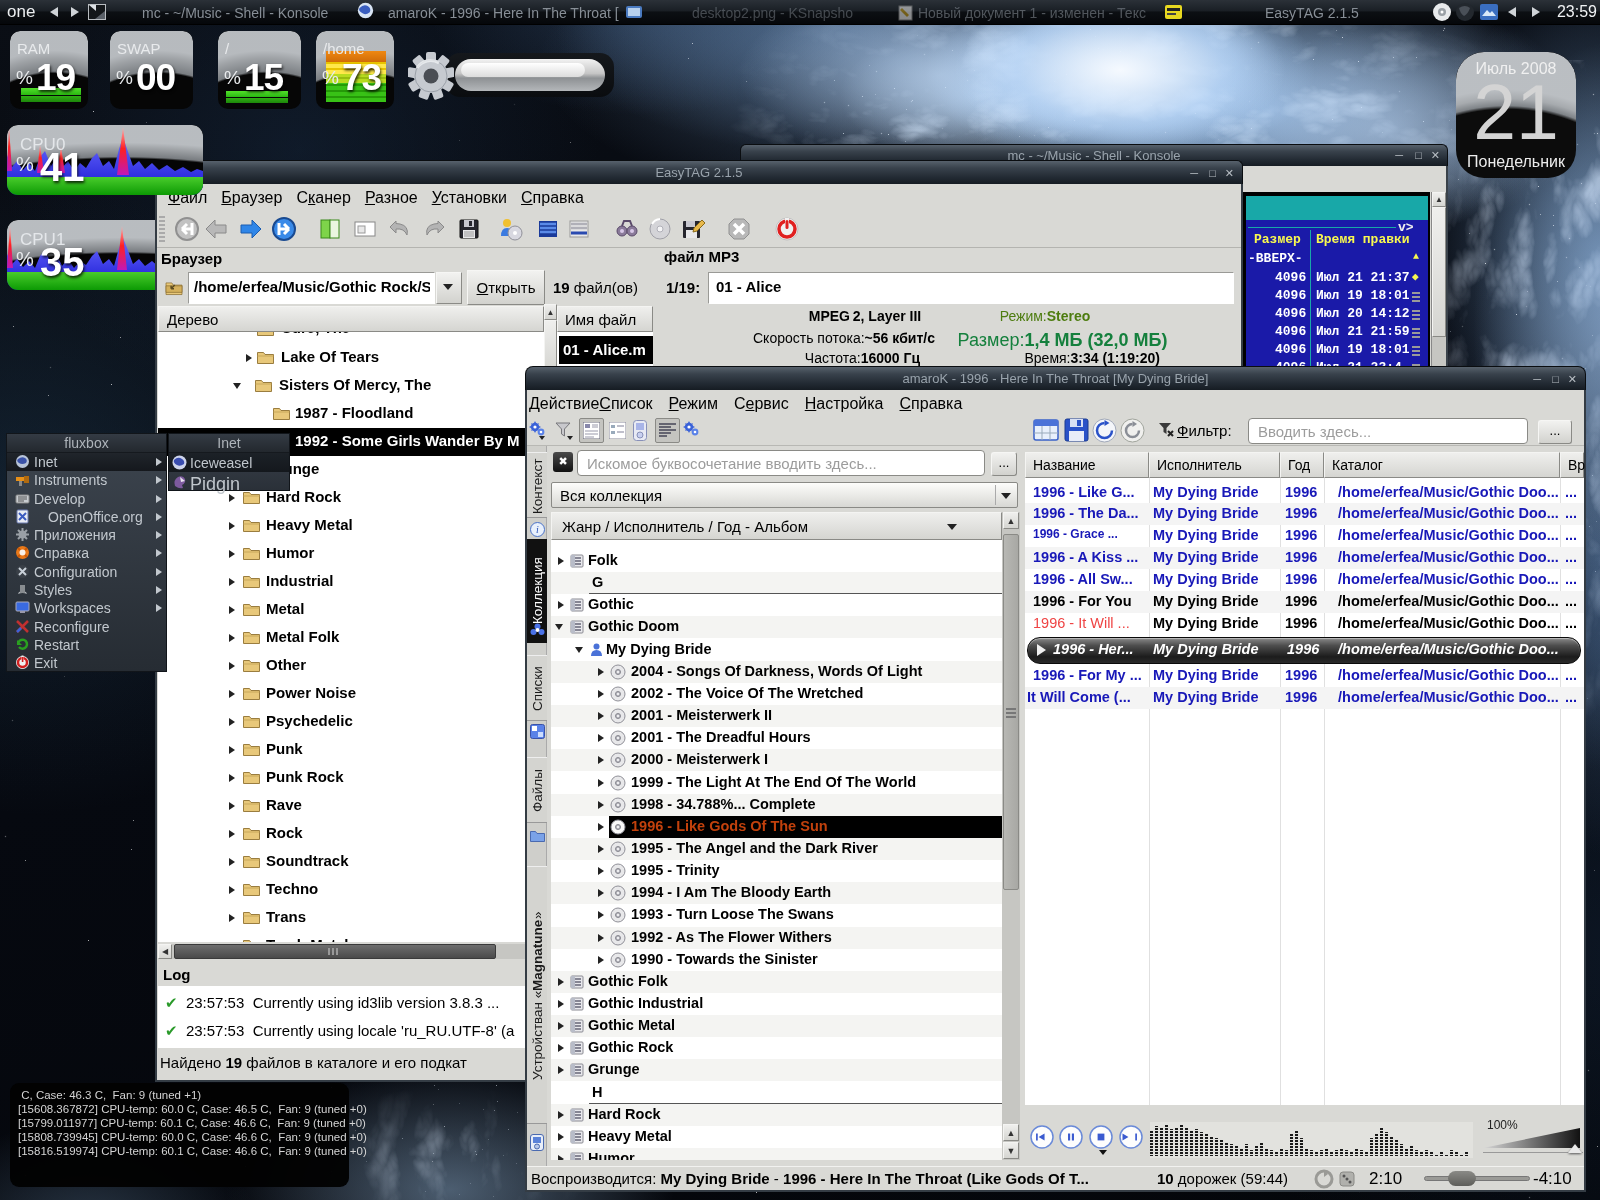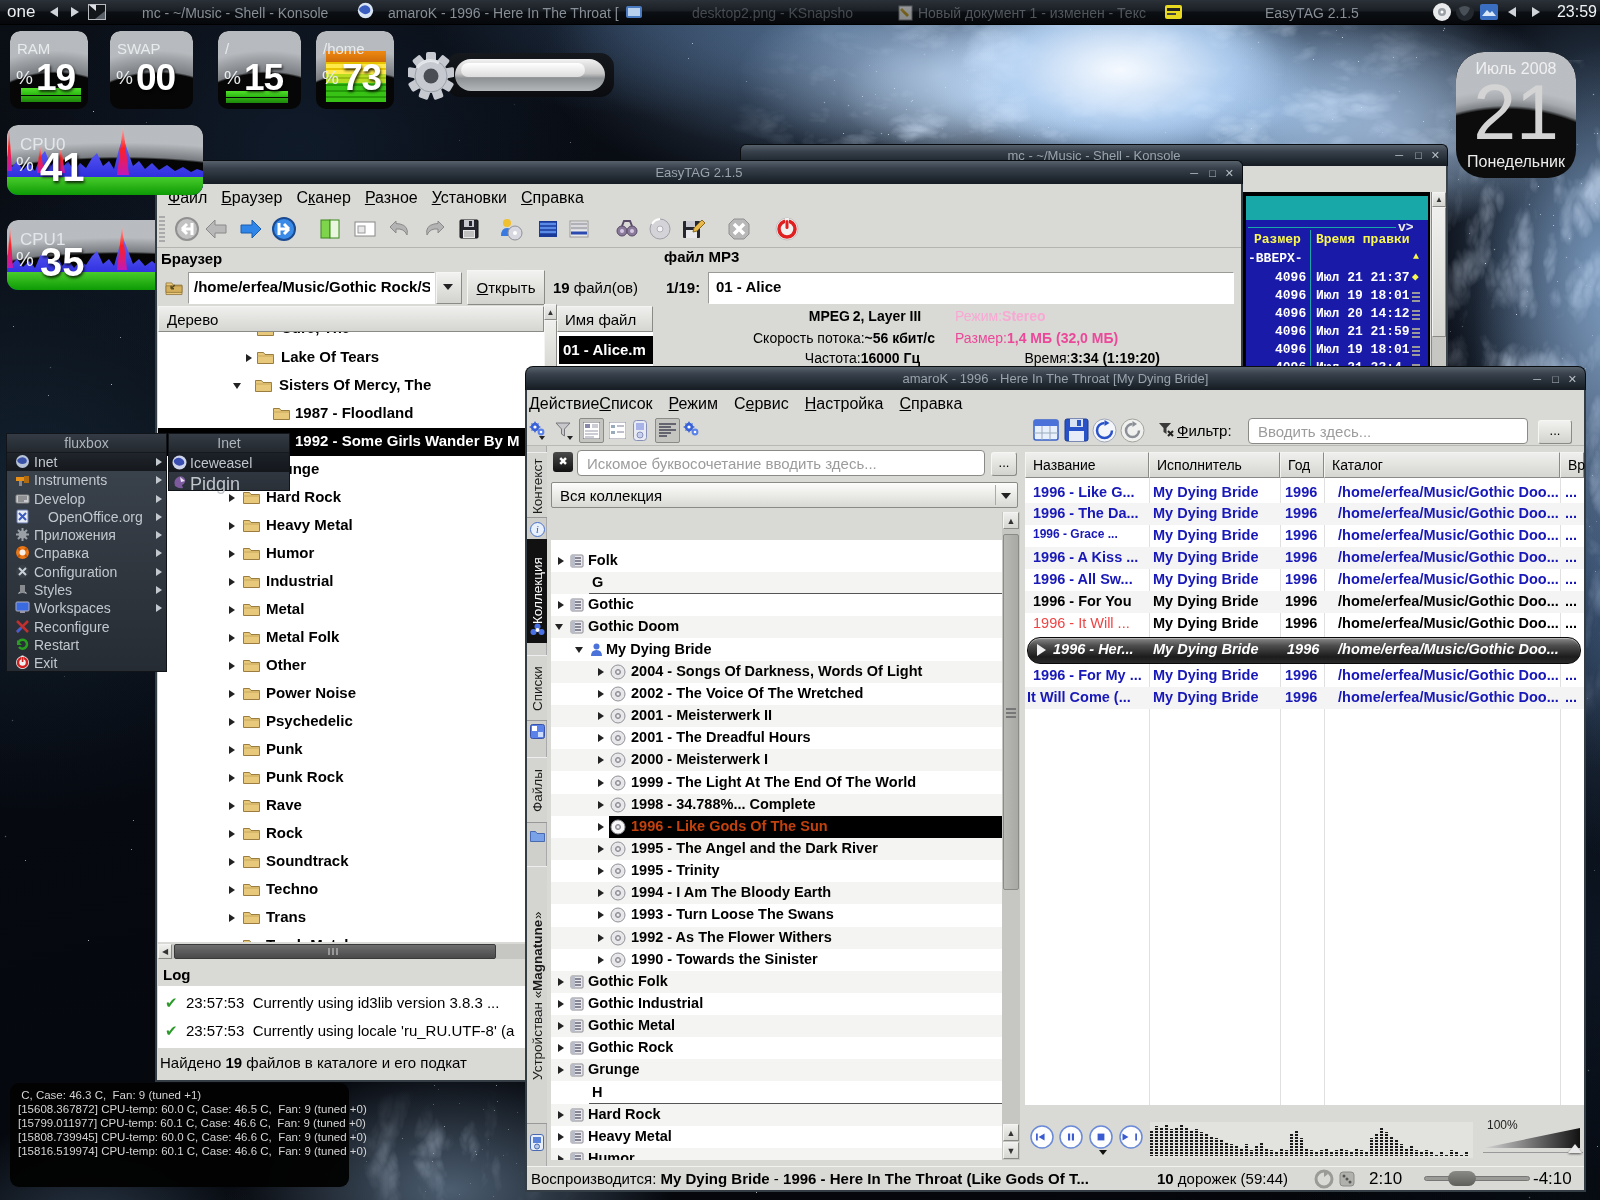"Режим:Stereo" div.abs { color: #f9a8d4 -> #4d7c0f; text-align: left -> center }
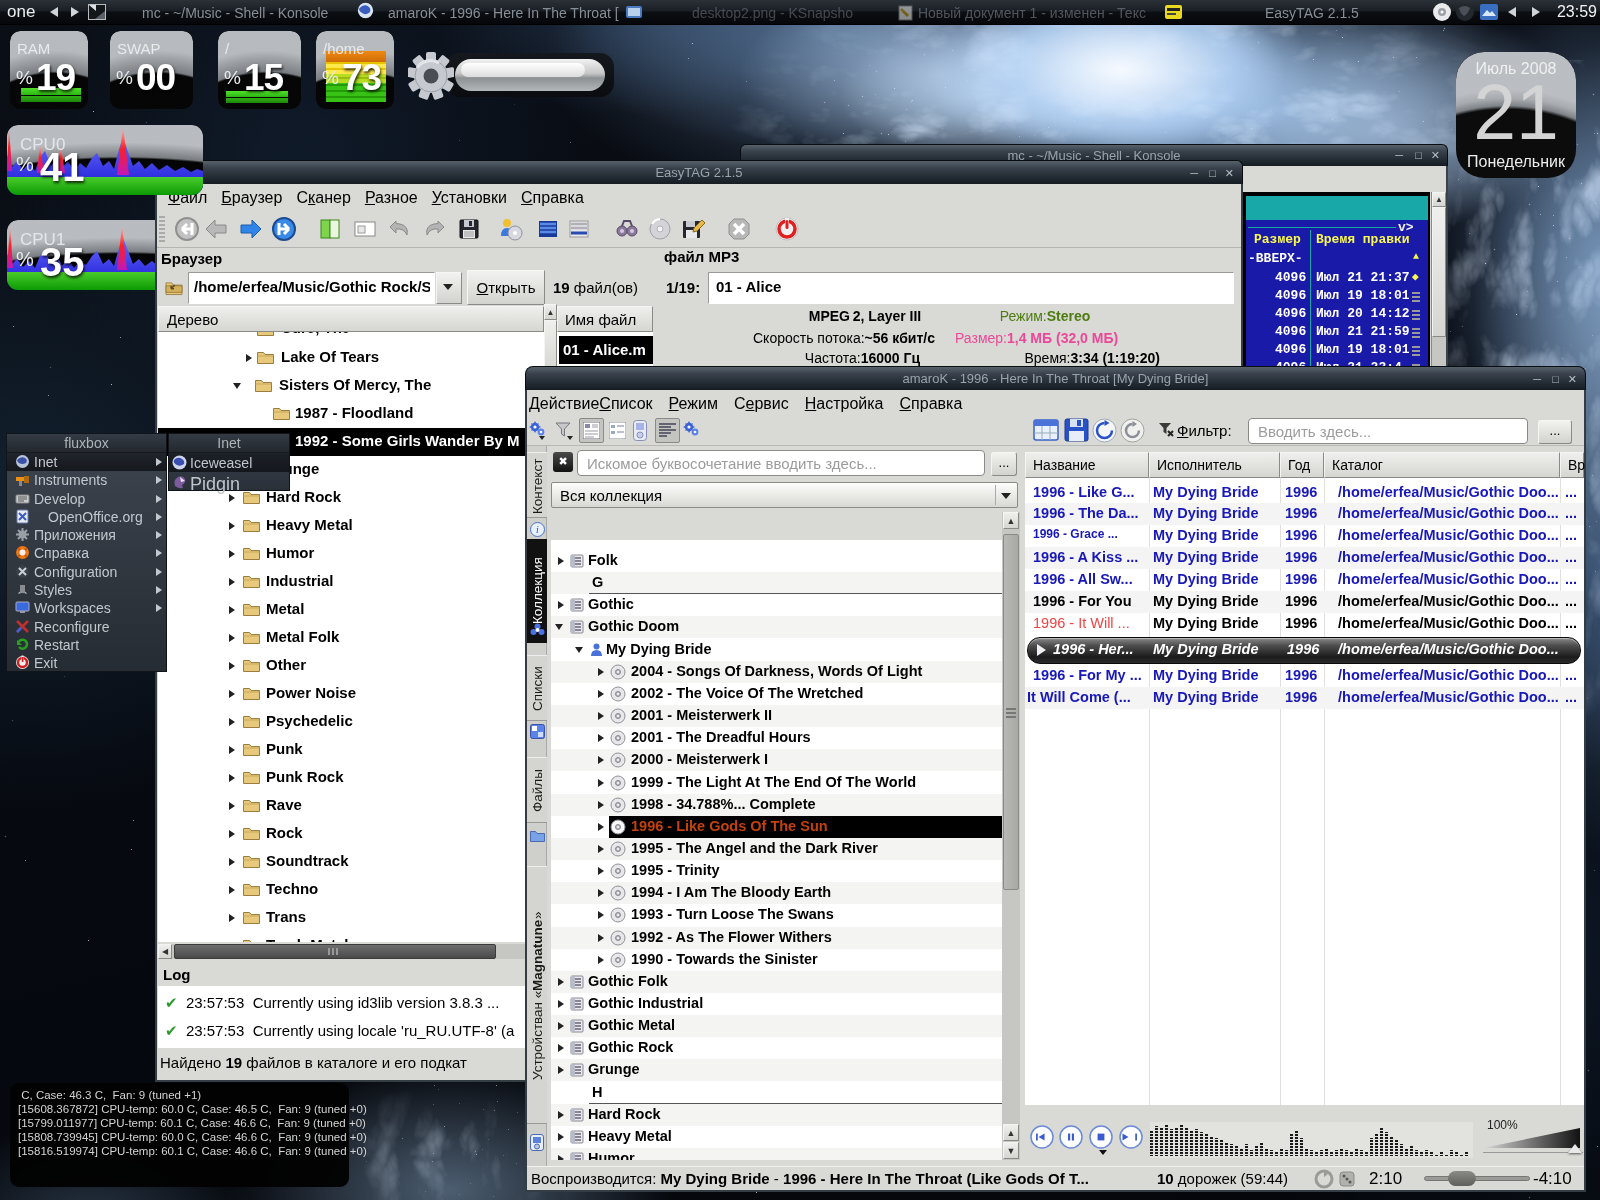"Размер:1,4 МБ (32,0 МБ)" div.abs { color: #ec4899 -> #15803d; font-size: 14px -> 18px; text-align: left -> center }
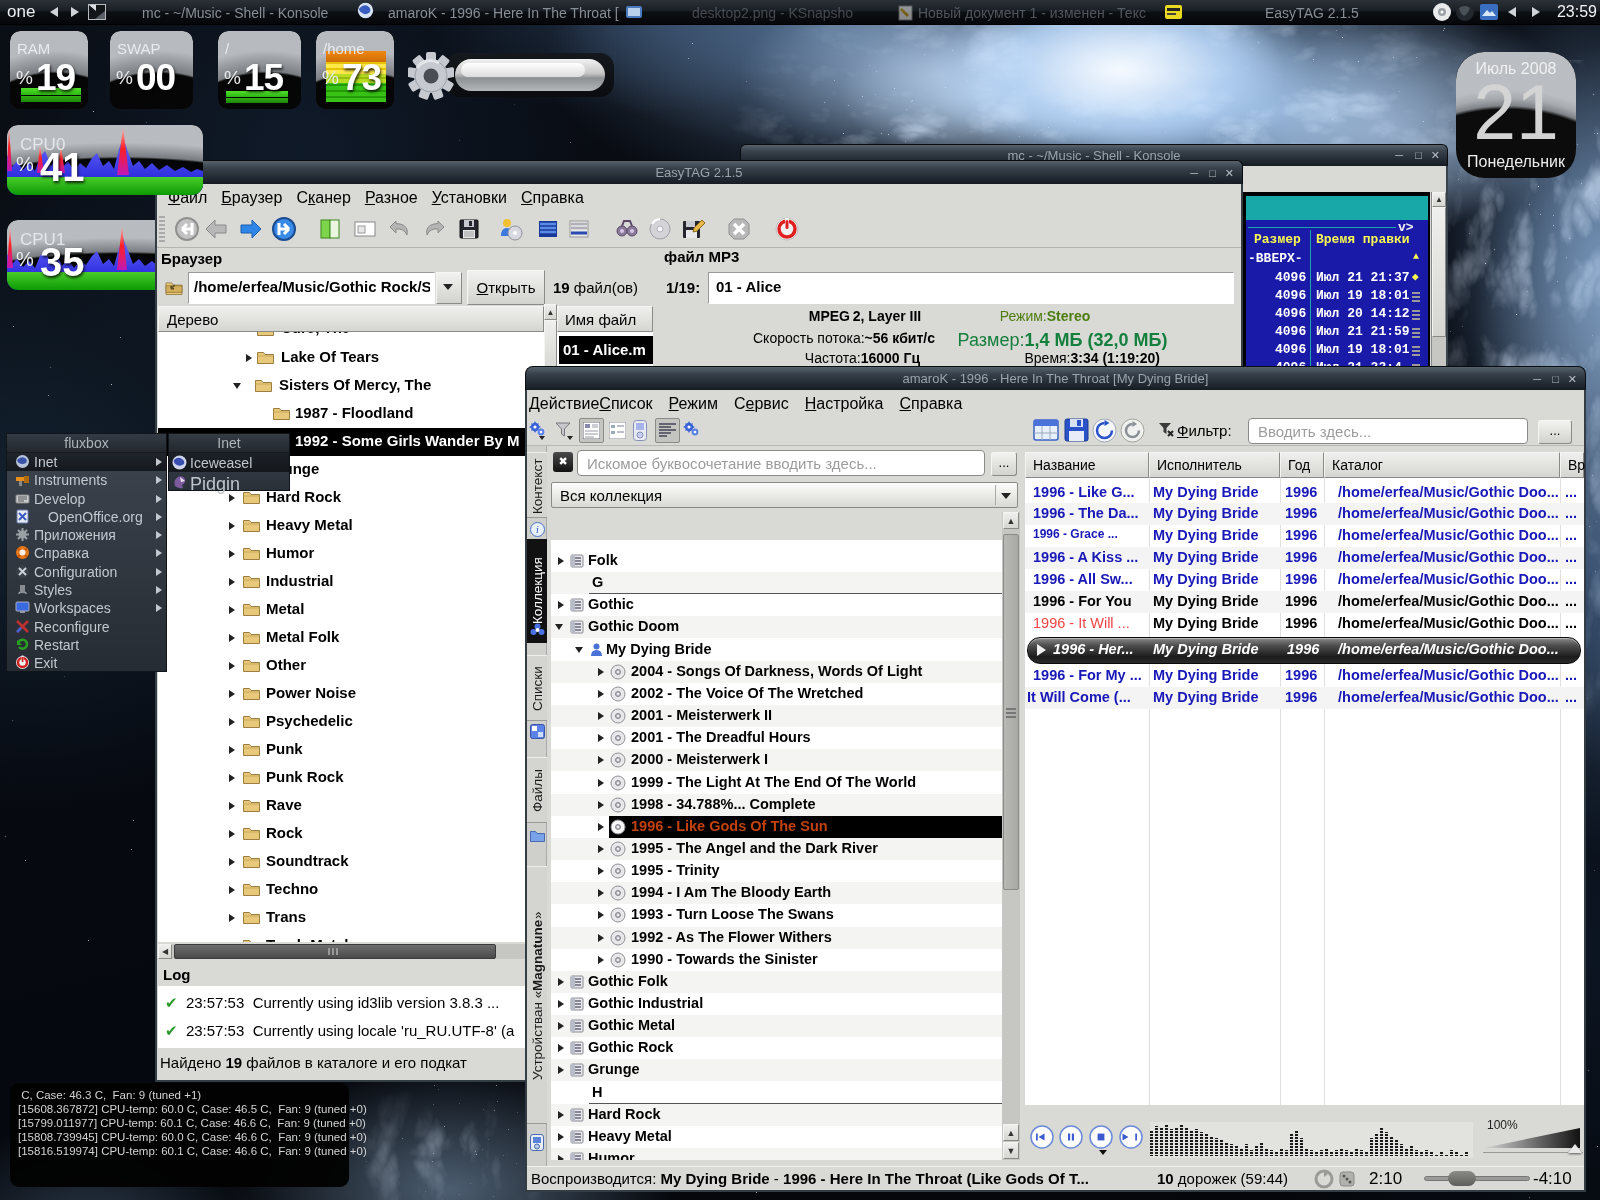"Жанр / Исполнитель / Год" div.abs { html: none -> <div> <span>Жанр / Исполнитель / Год - Альбом</span> <i></i> </div> }
